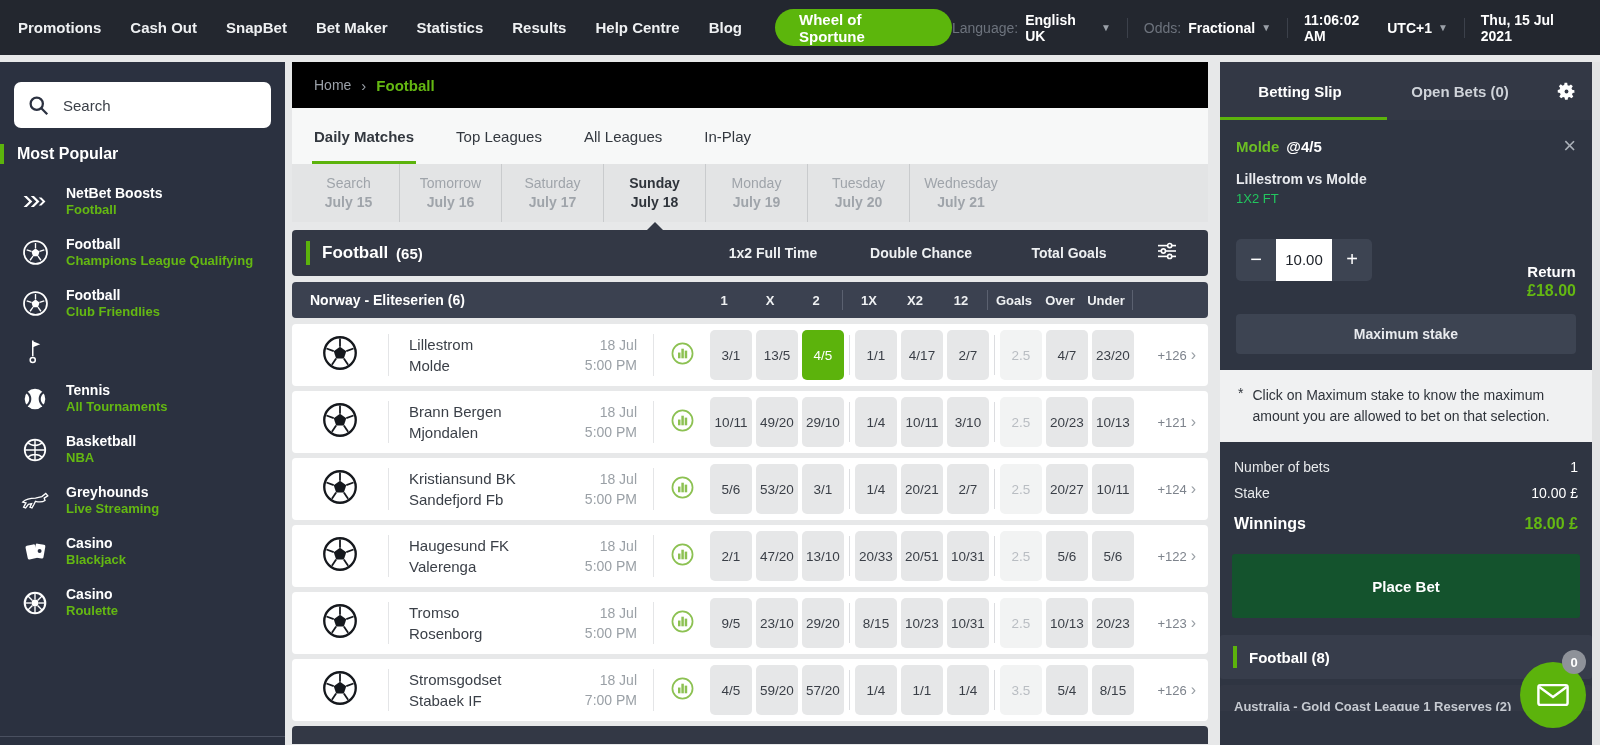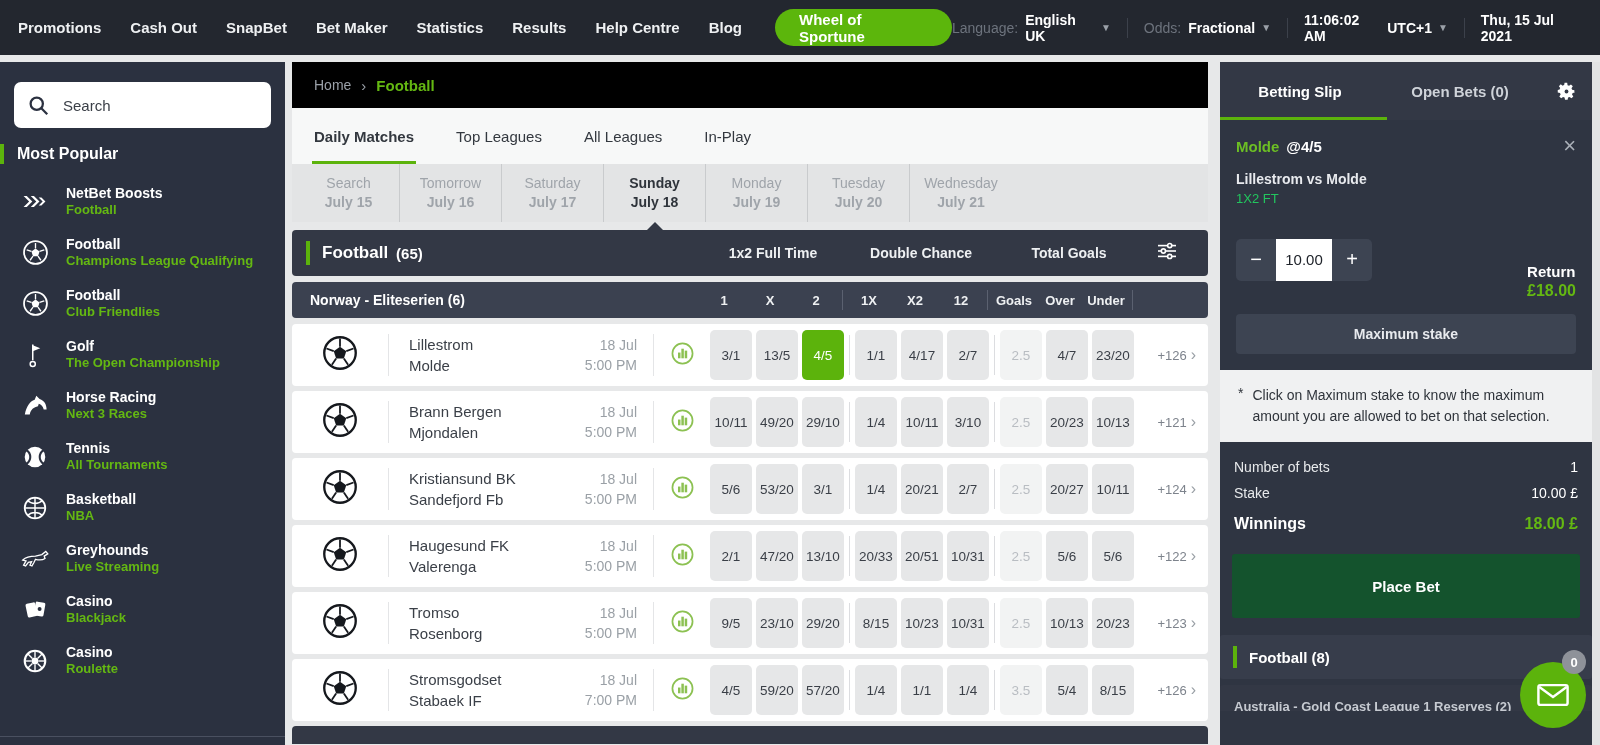"Return" #return-block { text-align: left -> center }
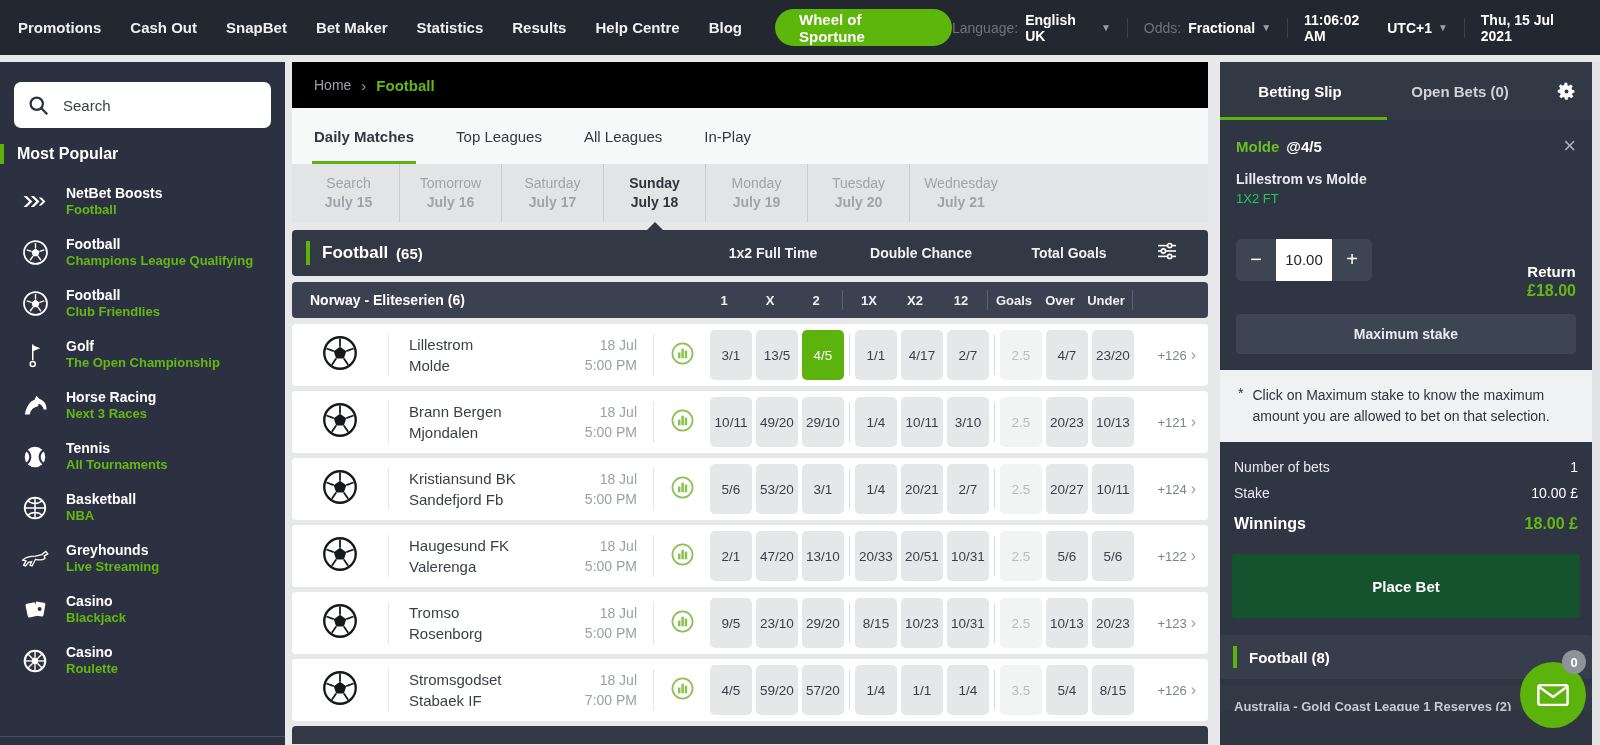"Golf" div { html: <div> <div>Golf</div> <div>The Open Championship</div> </div> -> none }
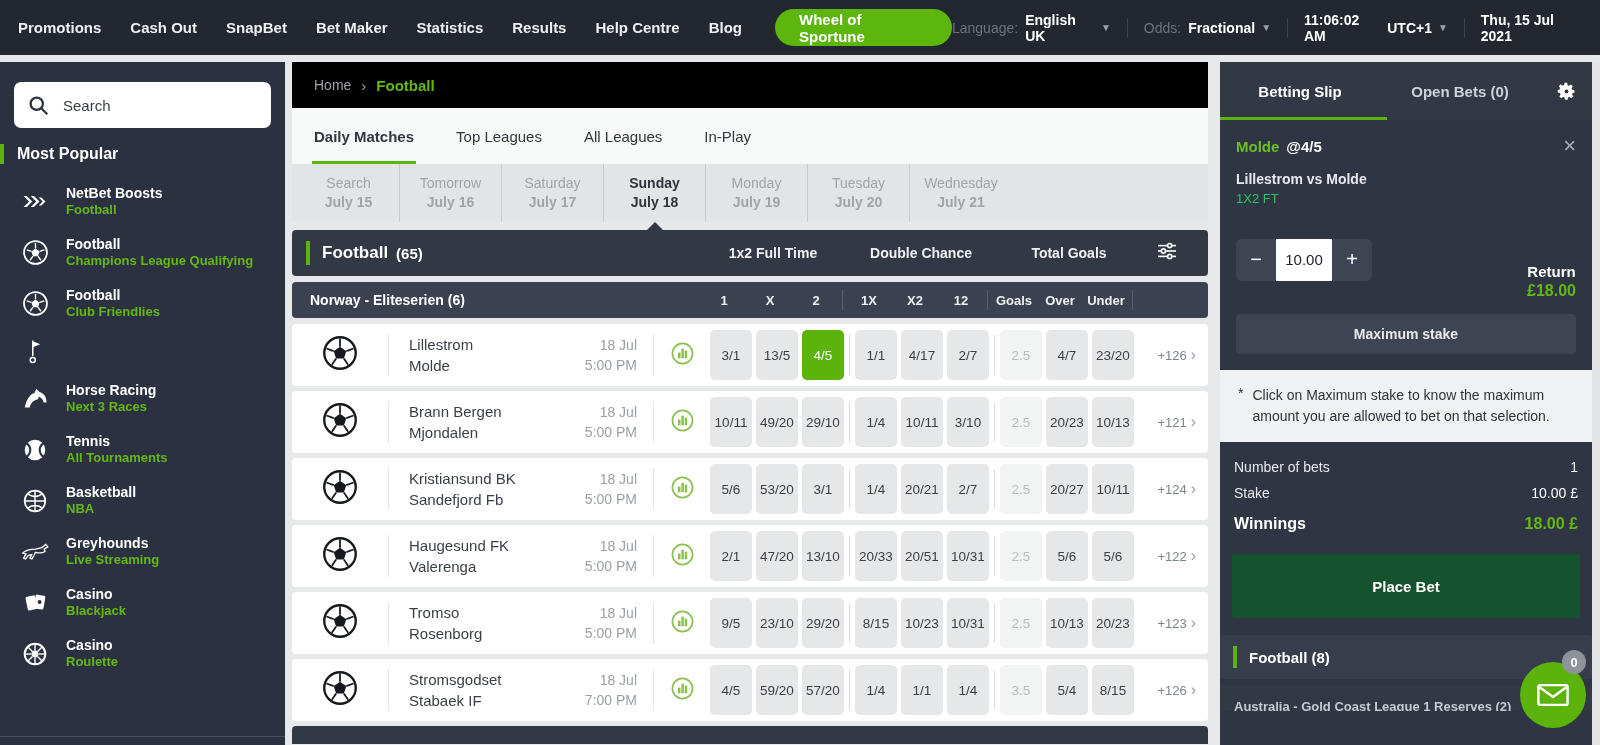"Horse Racing" div.sb-item { html: <div> <span> <svg> <path></path> </svg> </span> <div> <div>Horse Racing</div> <div>Next 3 Races</div> </div> </div> -> none }
